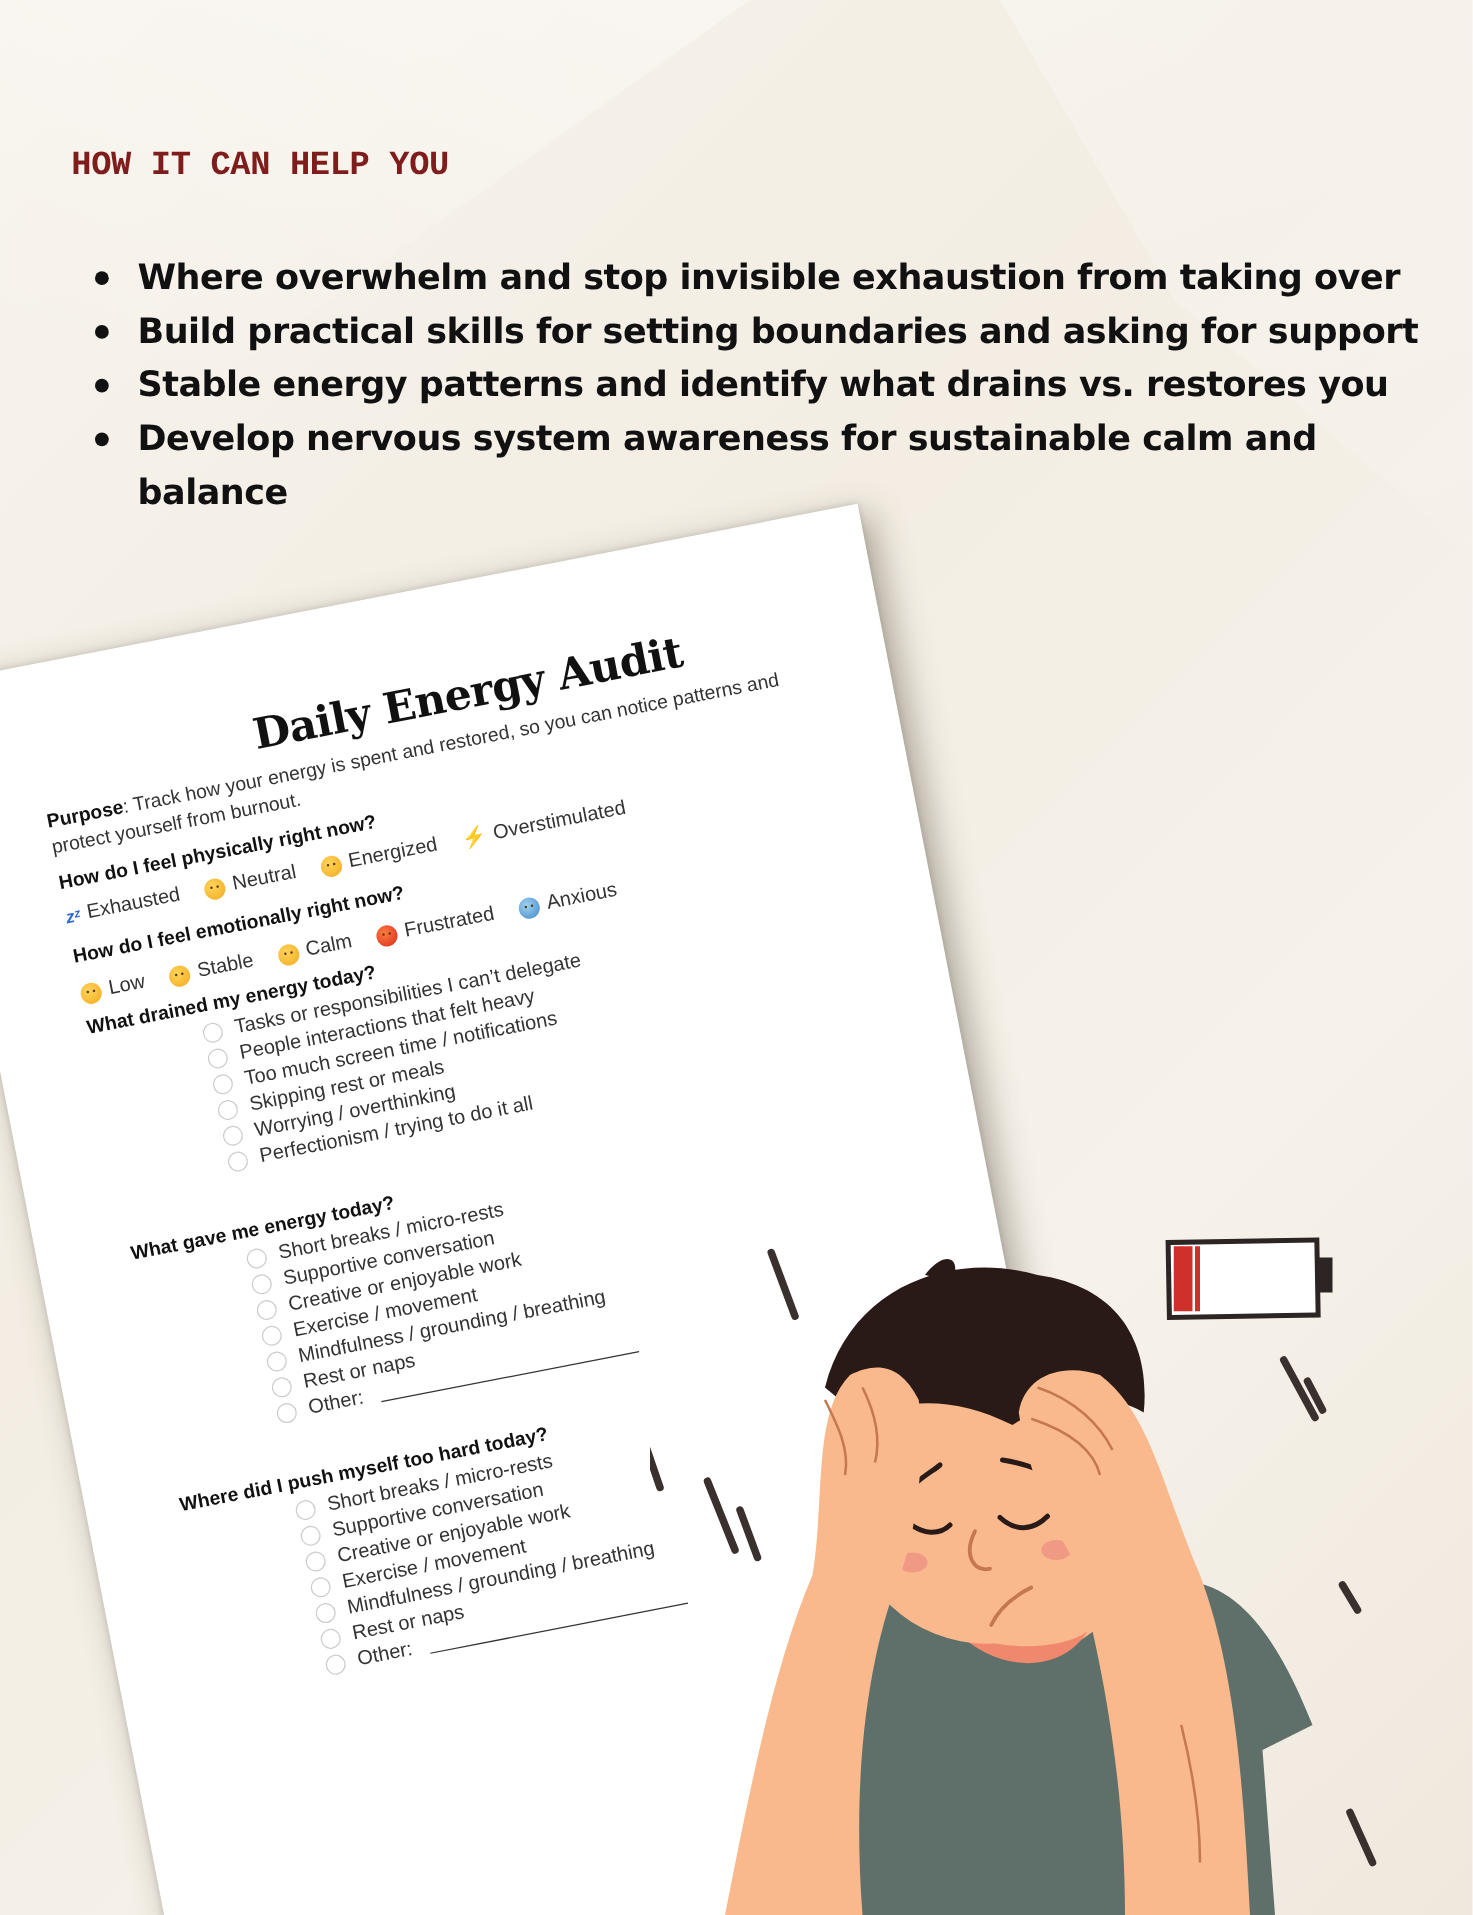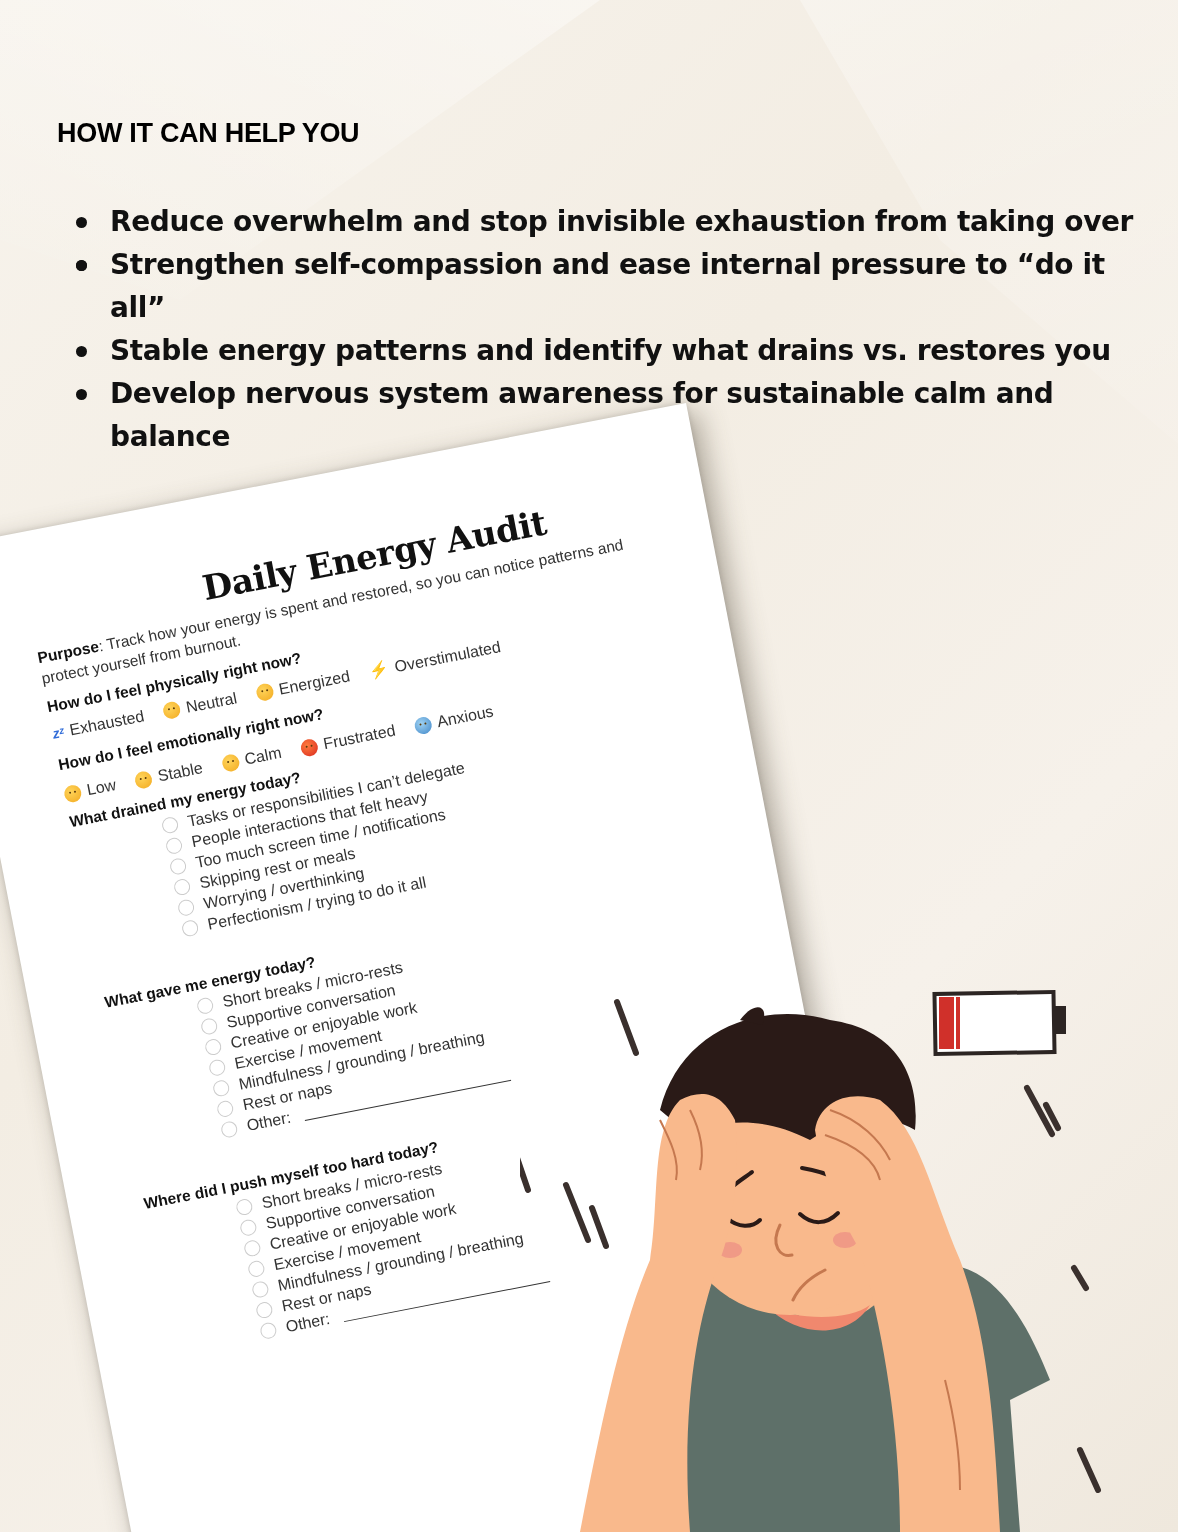"HOW IT CAN HELP YOU" .heading { color: #000000 -> #7f1d1d; font-family: Liberation Sans, sans-serif -> Liberation Mono, monospace }
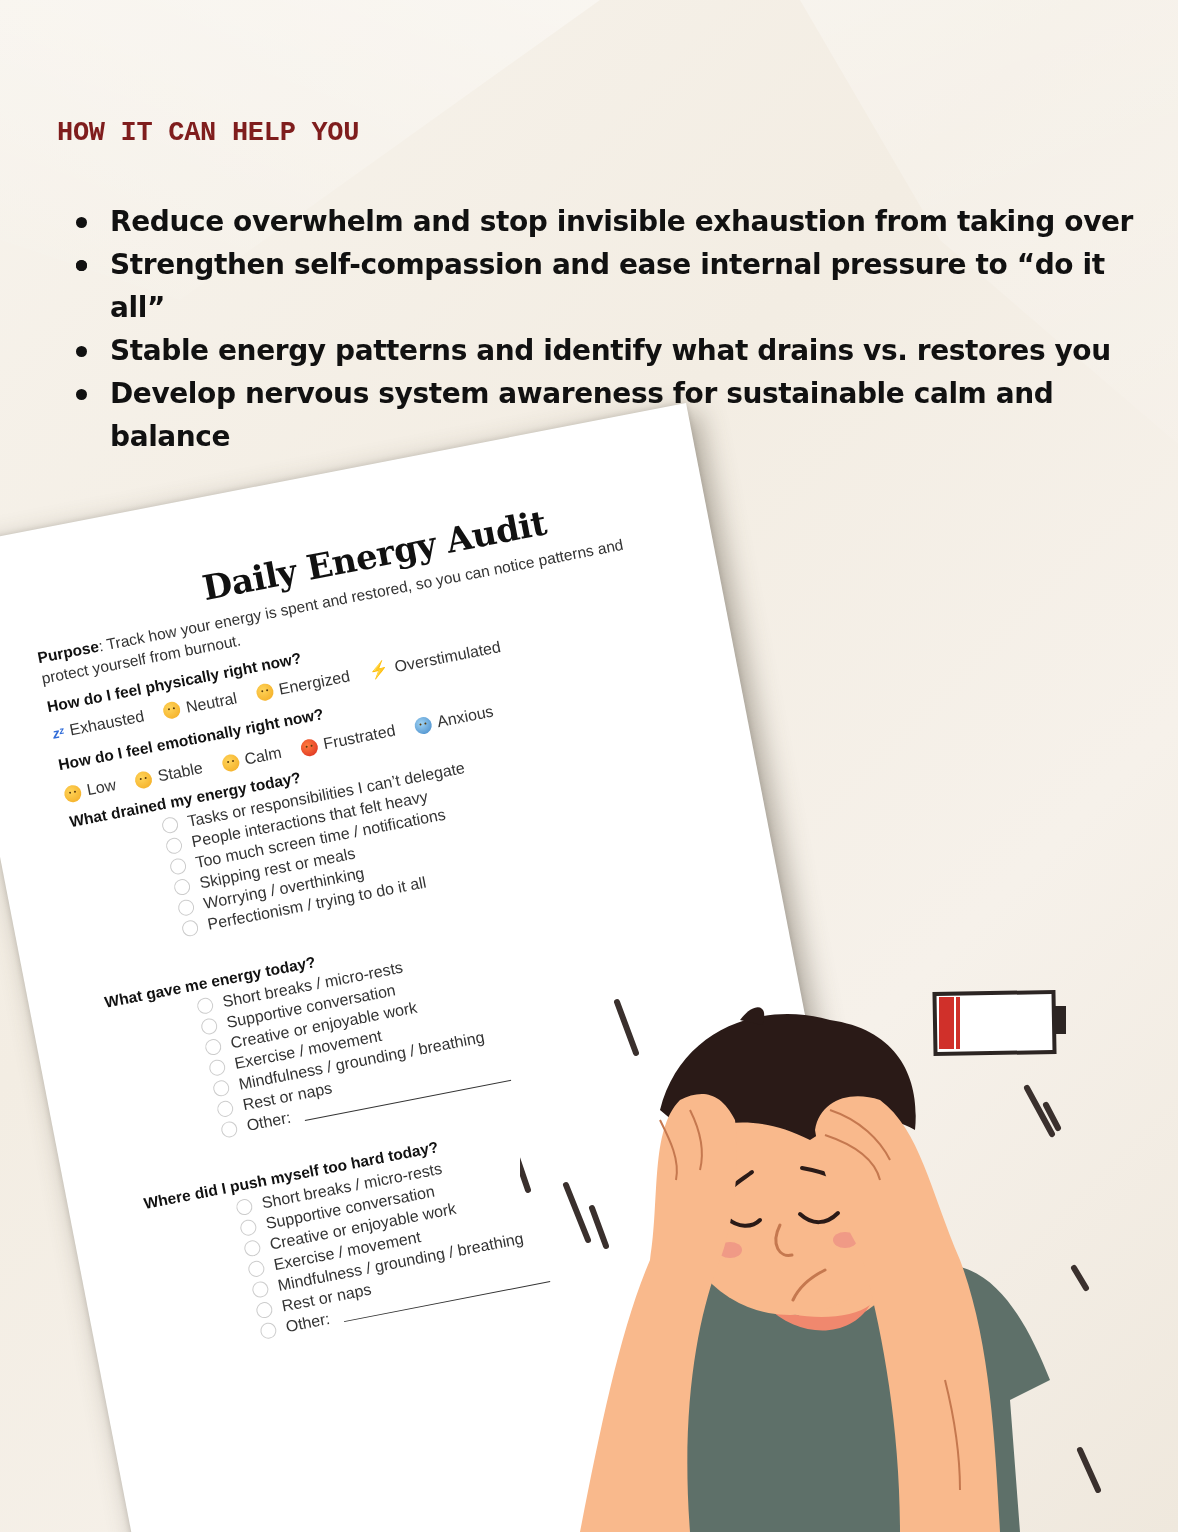"Reduce overwhelm and stop invisible" span { text: Reduce -> Where }
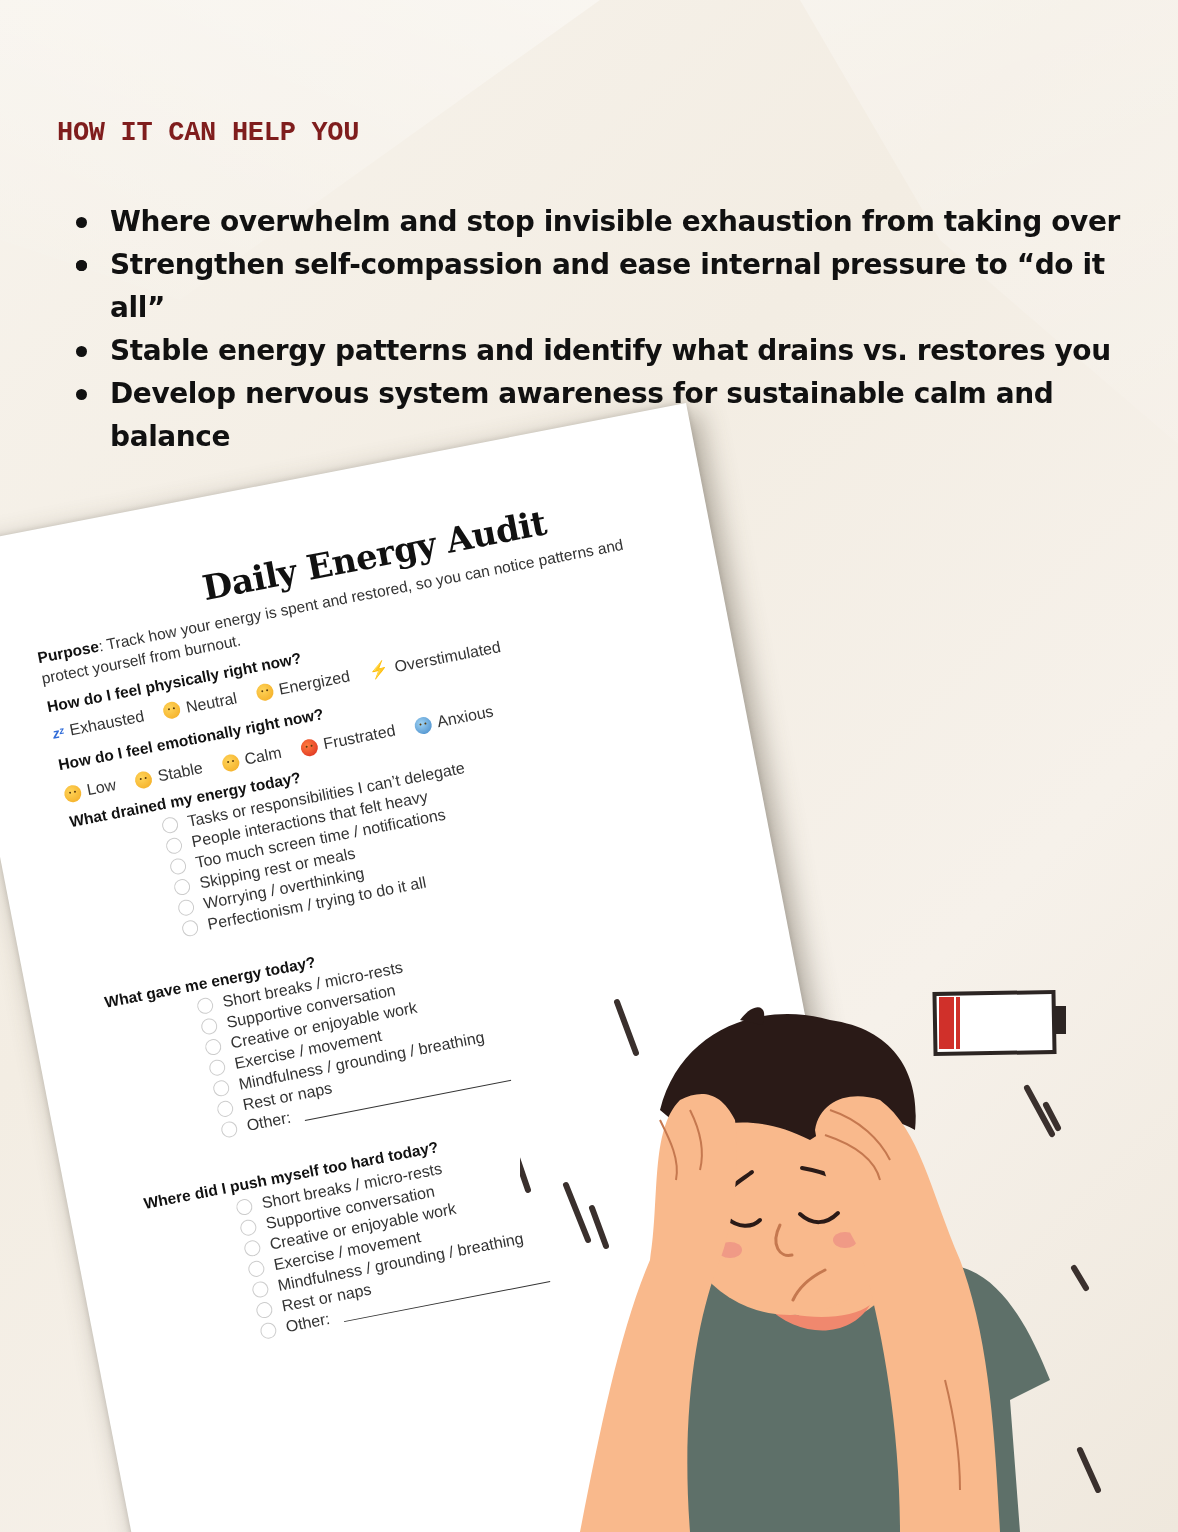"Build practical skills for setting" span { html: none -> <span>Build practical skills for setting boundaries and asking for support</span> }
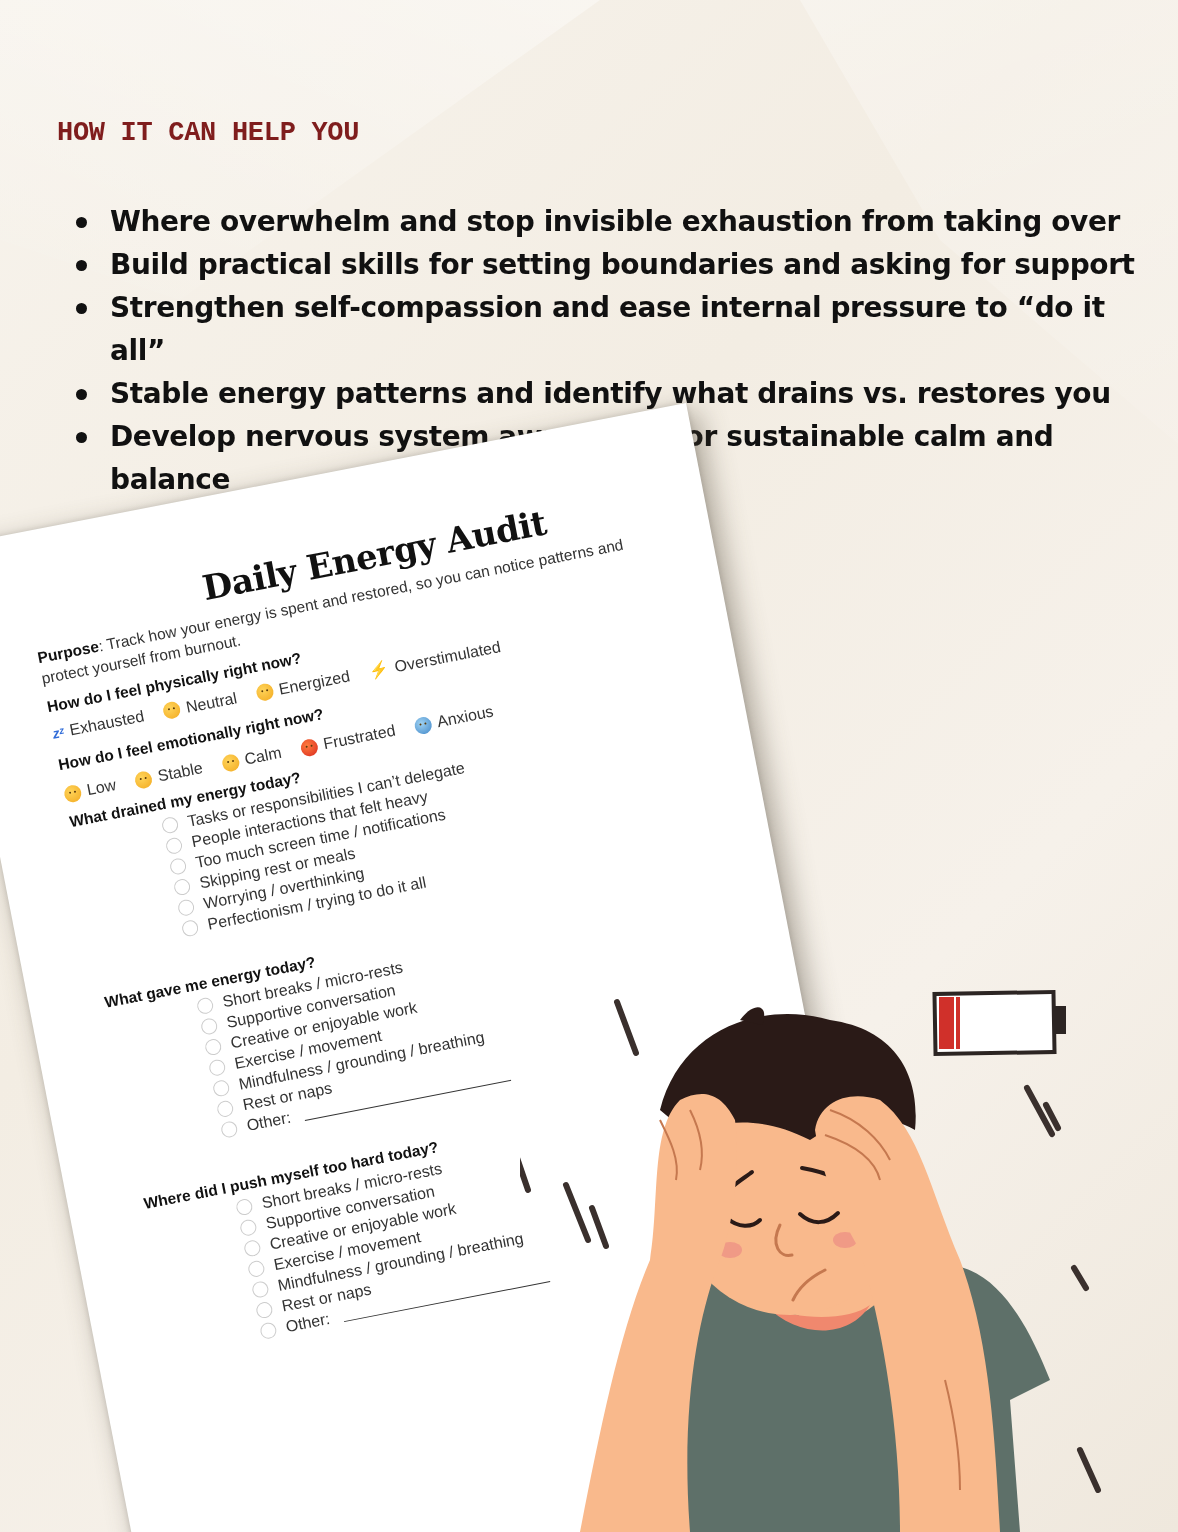"Strengthen self-compassion and ease" li { html: <li><span></span><span>Strengthen self-compassion and ease internal pressure to “do it all”</span></li> -> none }
